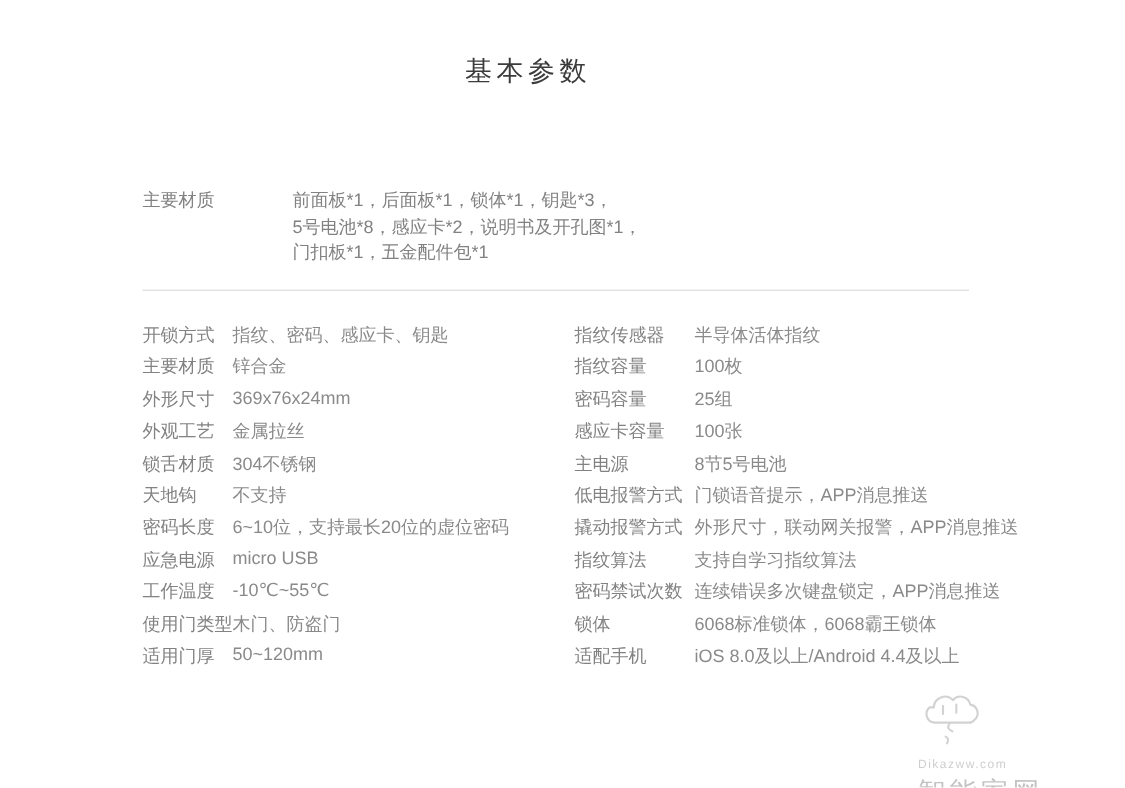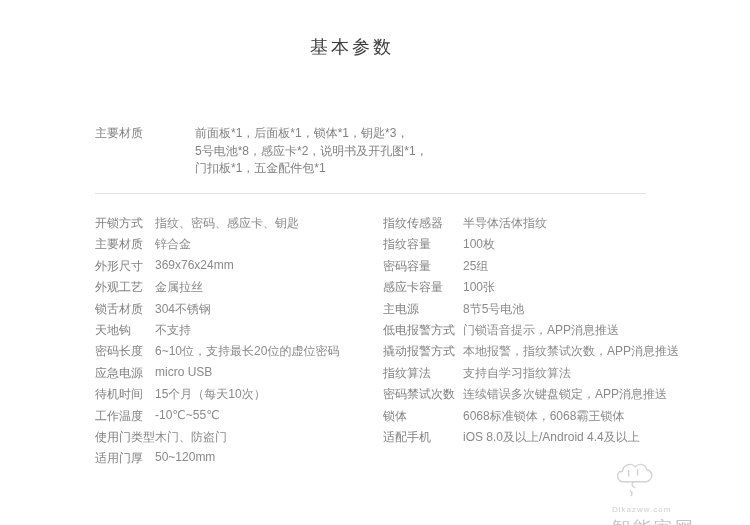"本地报警，指纹禁试次数，APP消息推送" span.val { text: 本地报警，指纹禁试次数 -> 外形尺寸，联动网关报警 }
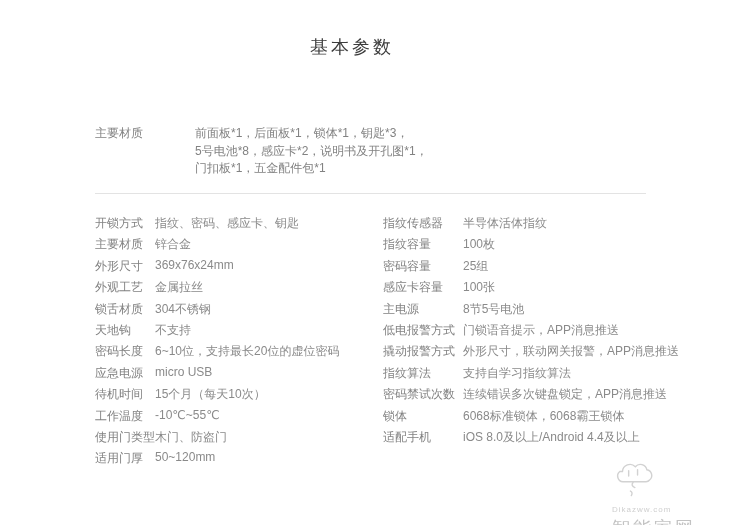"待机时间" div.spec-row { html: <div> <span>待机时间</span> <span>15个月（每天10次）</span> </div> -> none }
